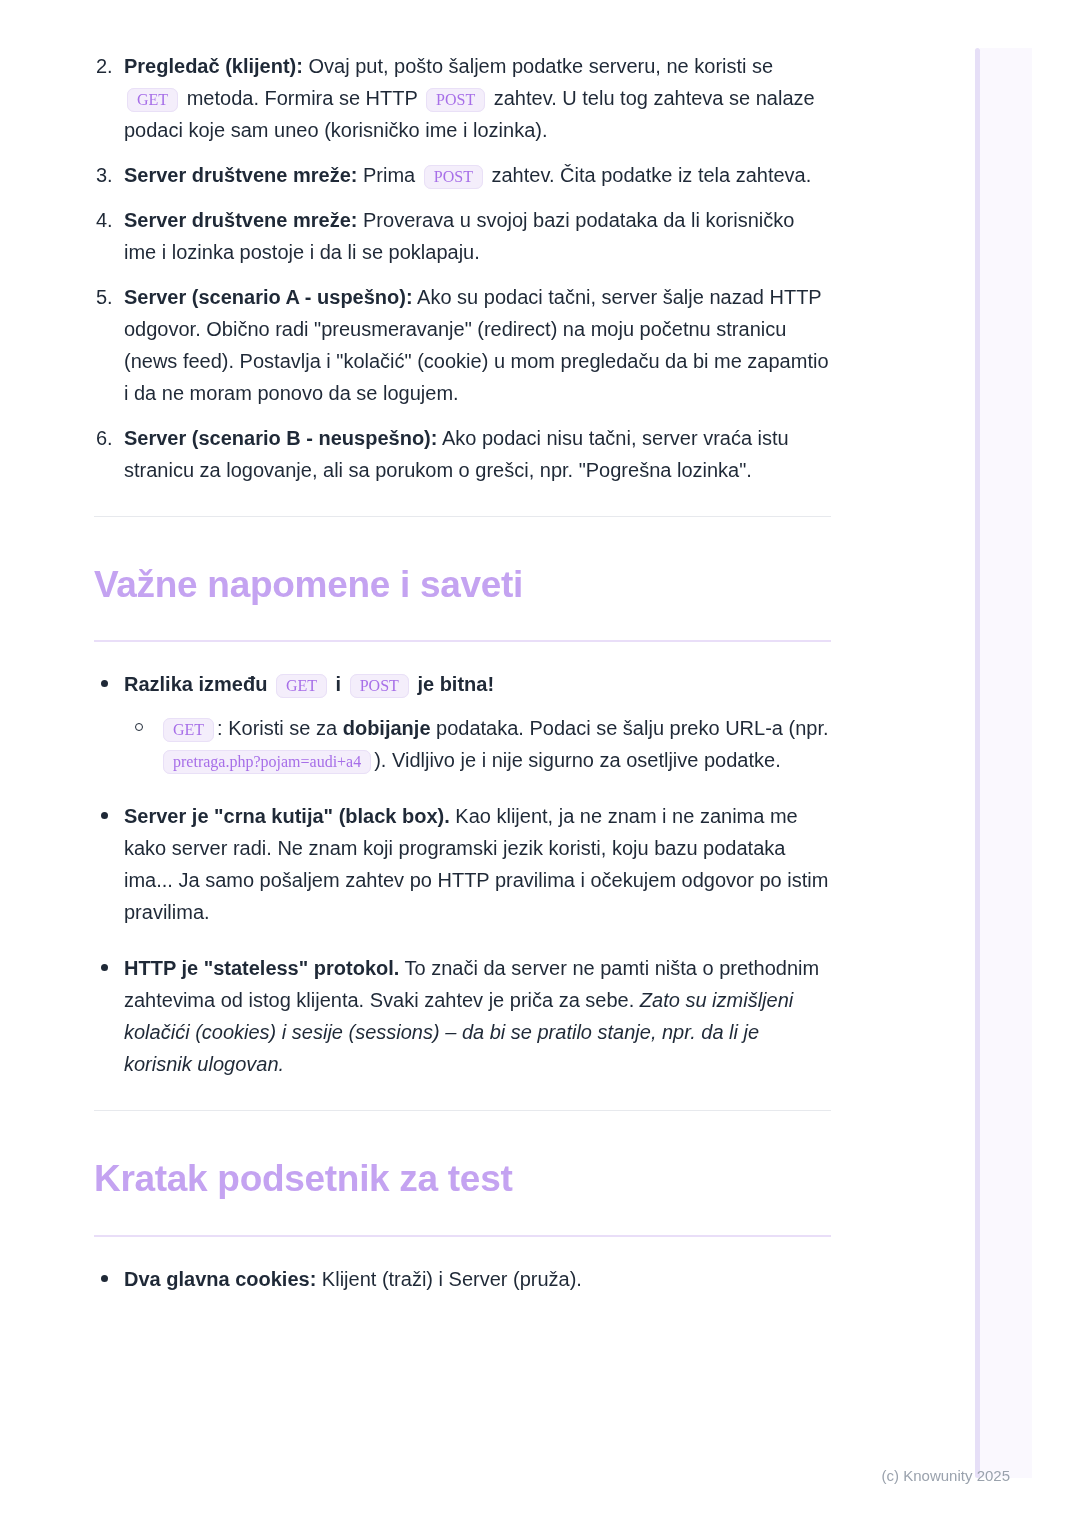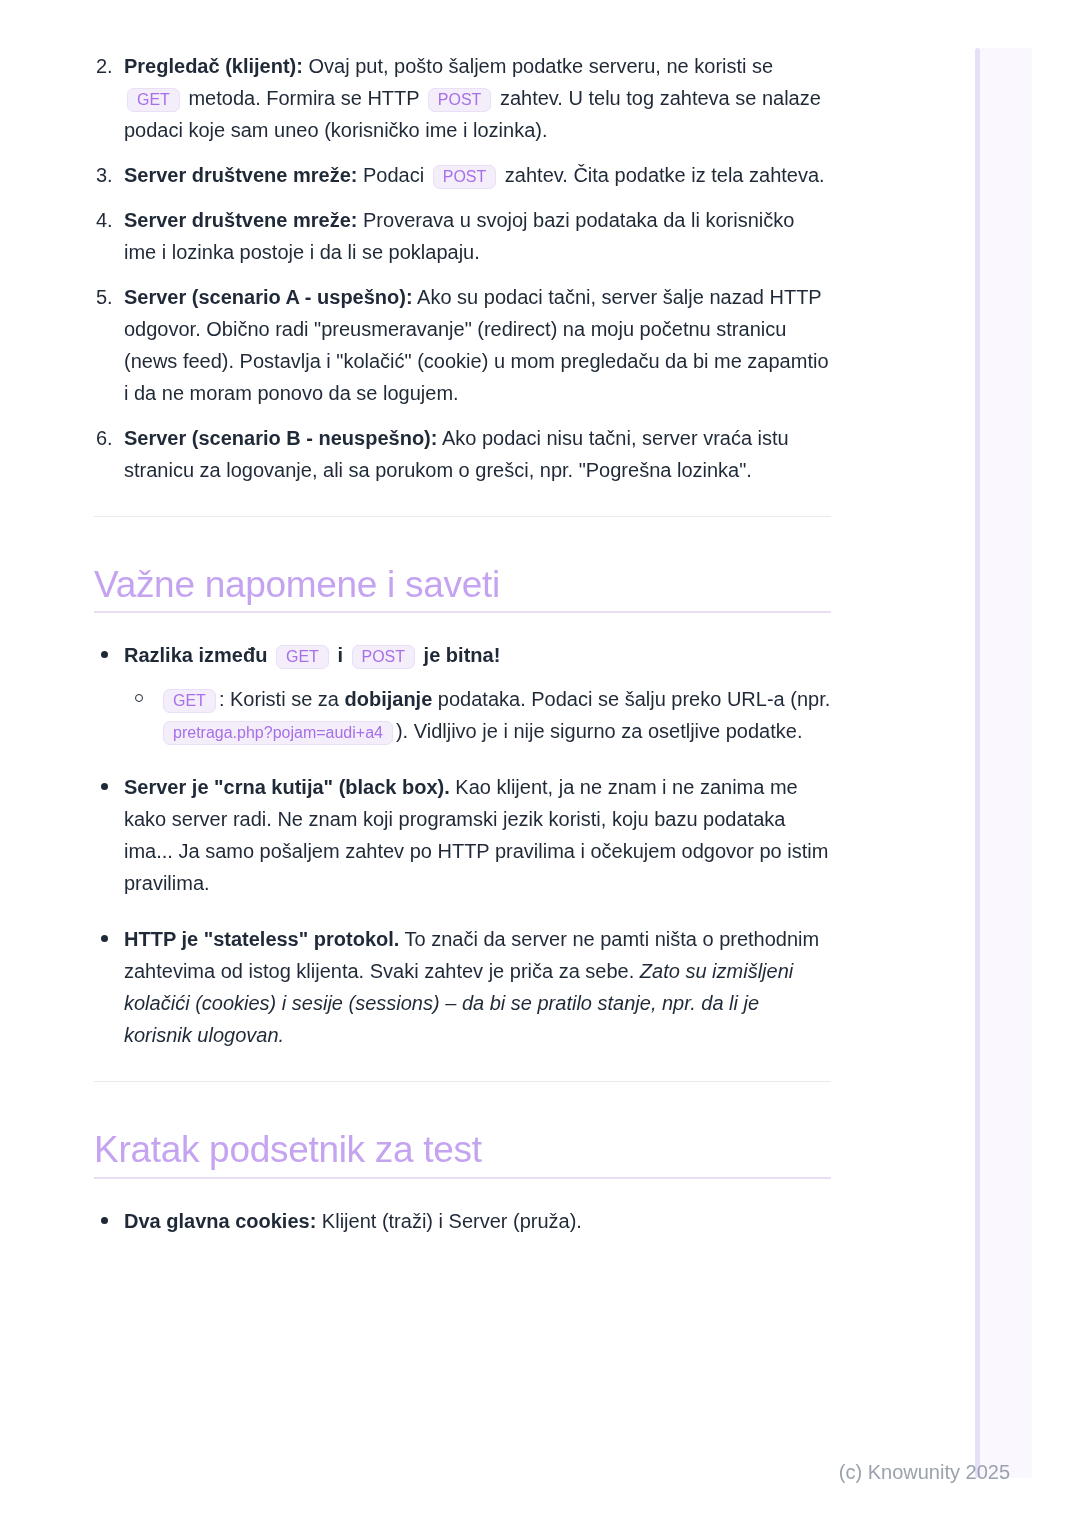"GET" .seg-code { font-family: Liberation Sans, sans-serif -> Liberation Serif, serif }
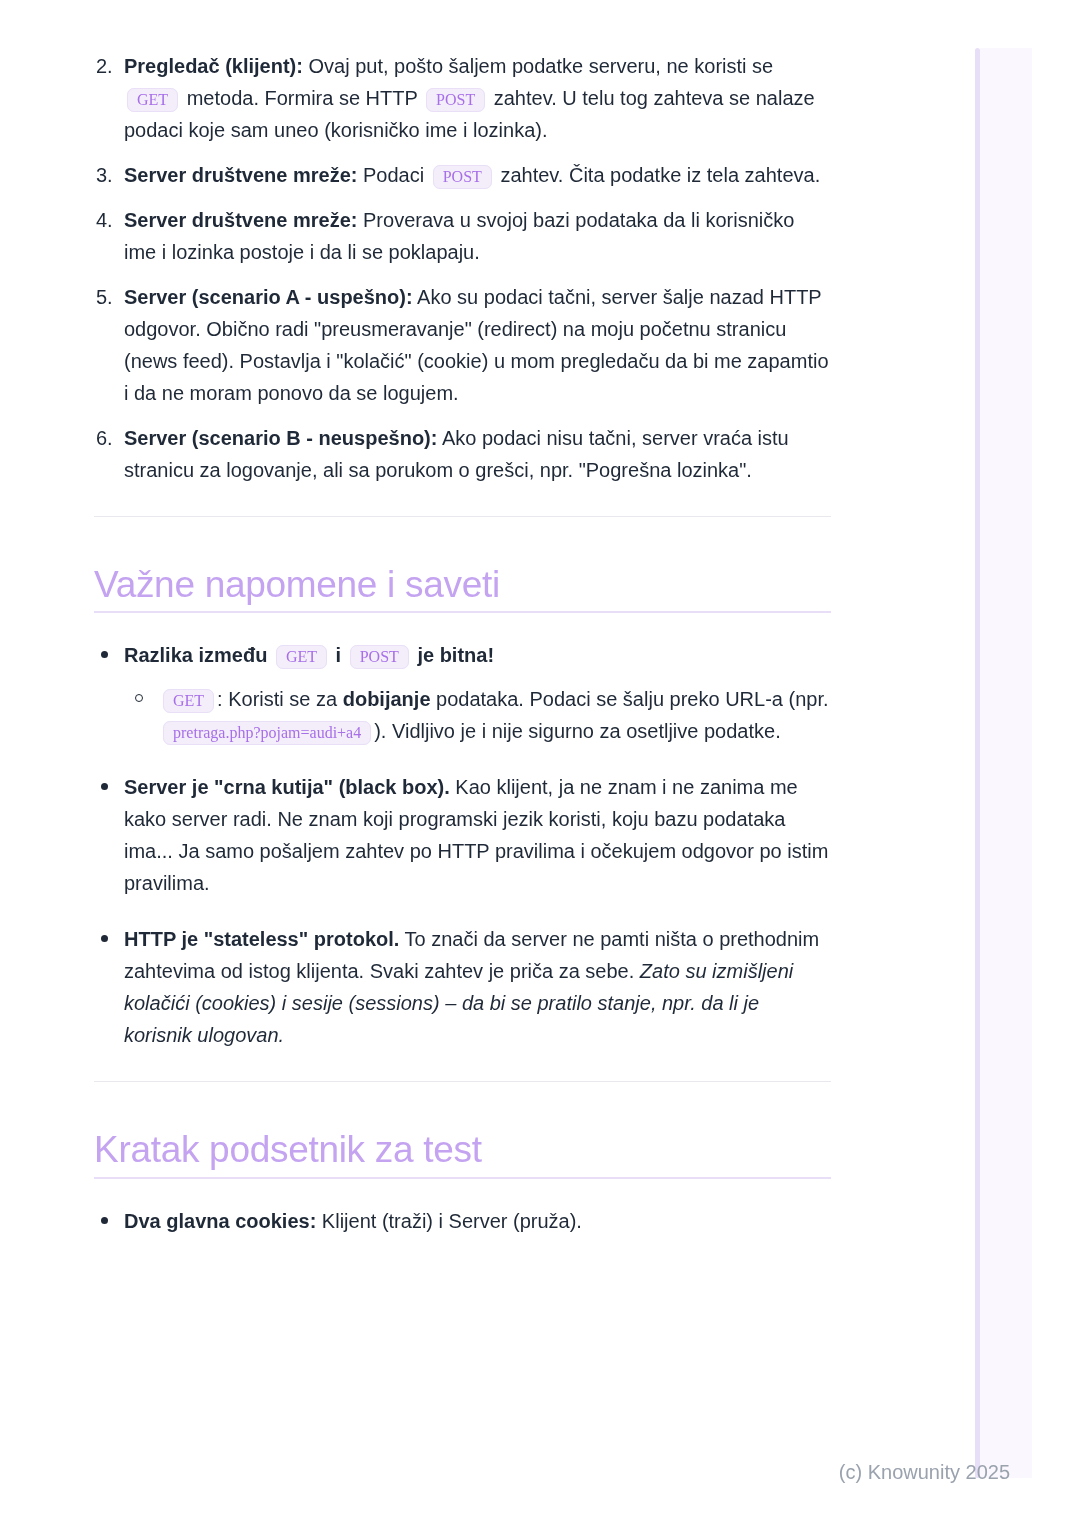"Podaci" span.seg-text { text: Podaci -> Prima }
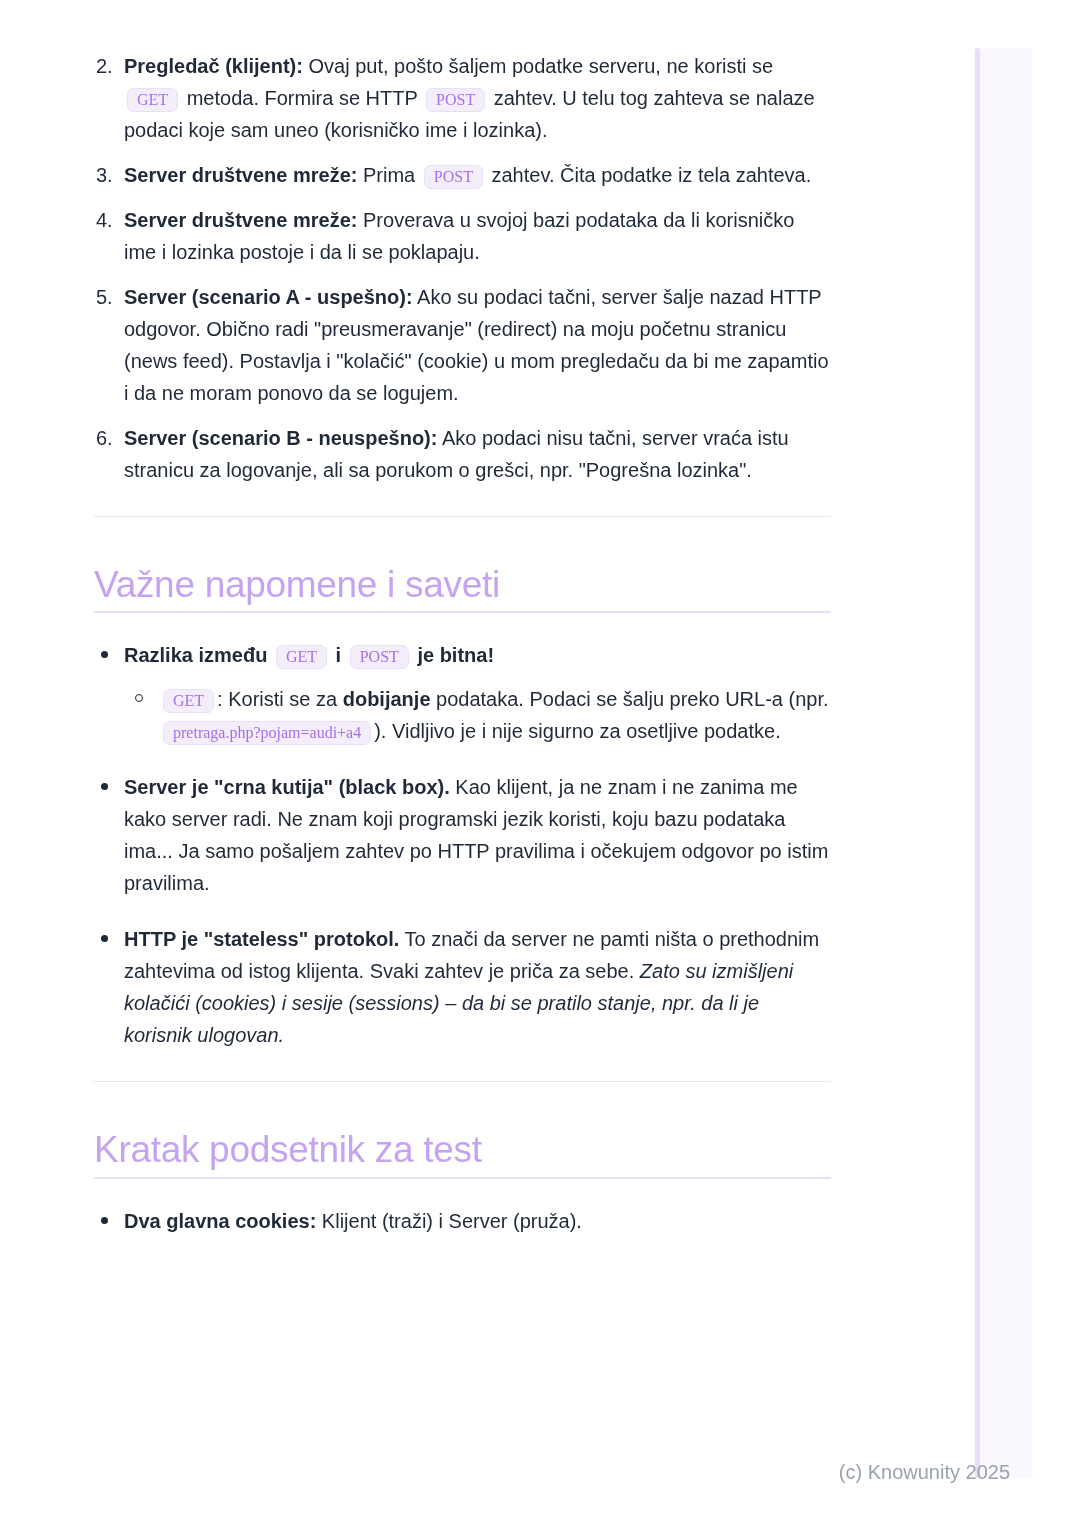"Važne napomene i saveti" h2.section-title { font-weight: 400 -> 700; padding-bottom: 4px -> 33px }
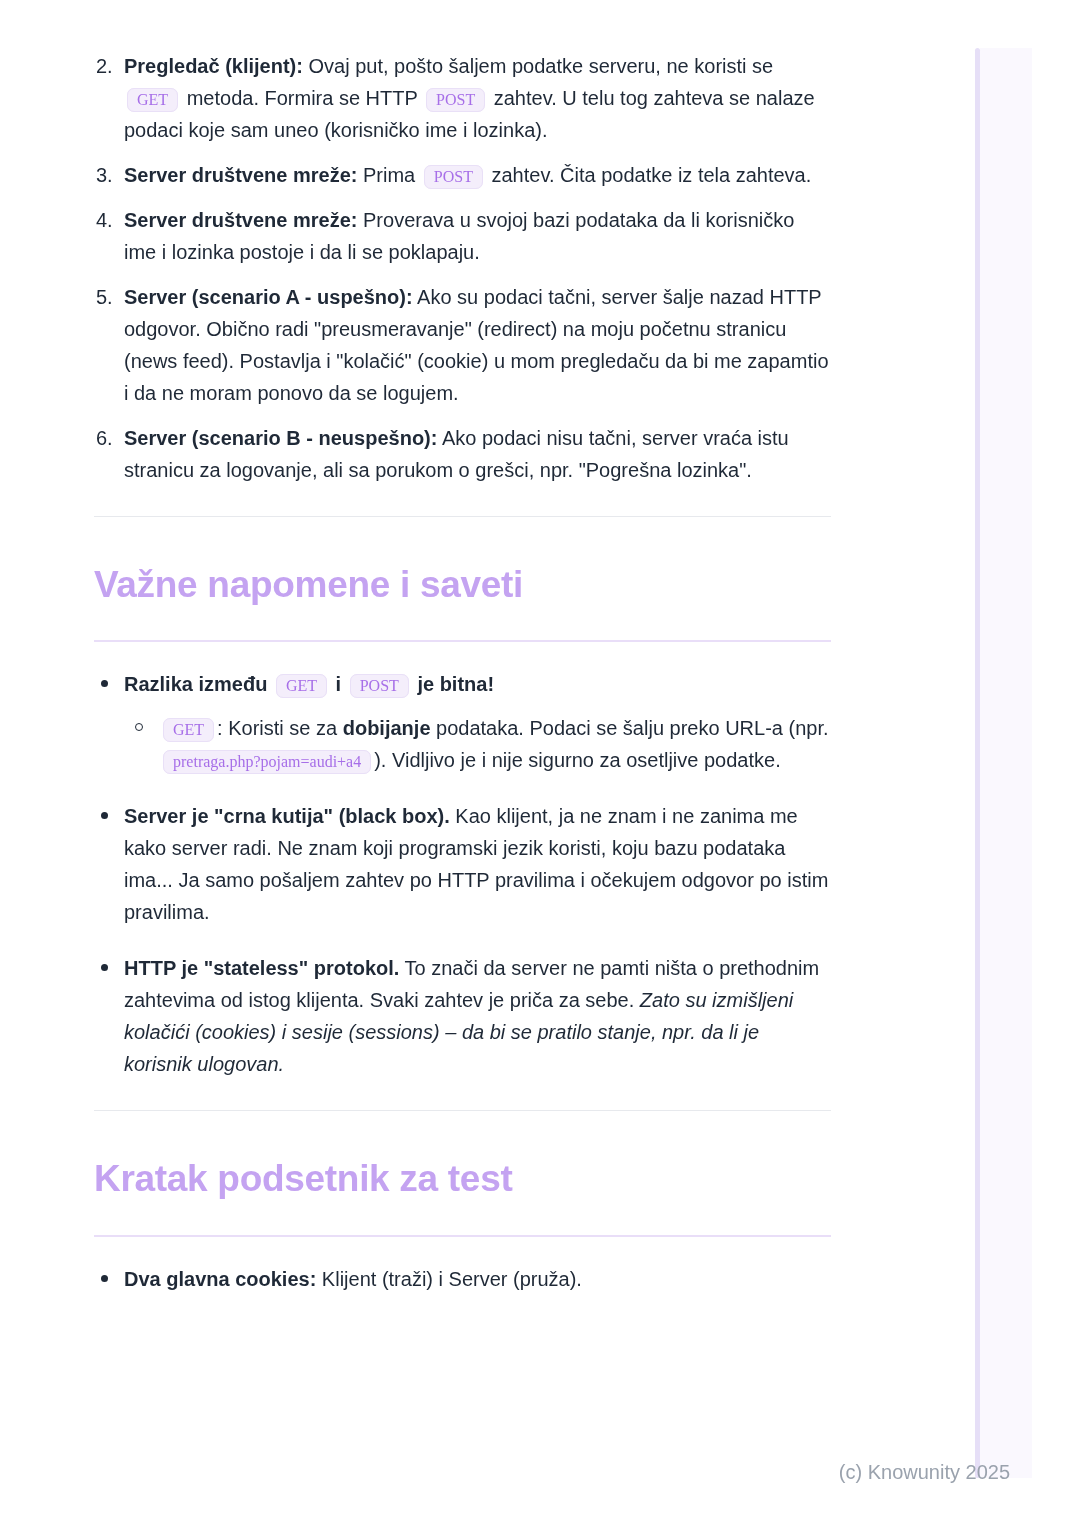"(c) Knowunity 2025" .watermark { font-size: 20px -> 15px }
